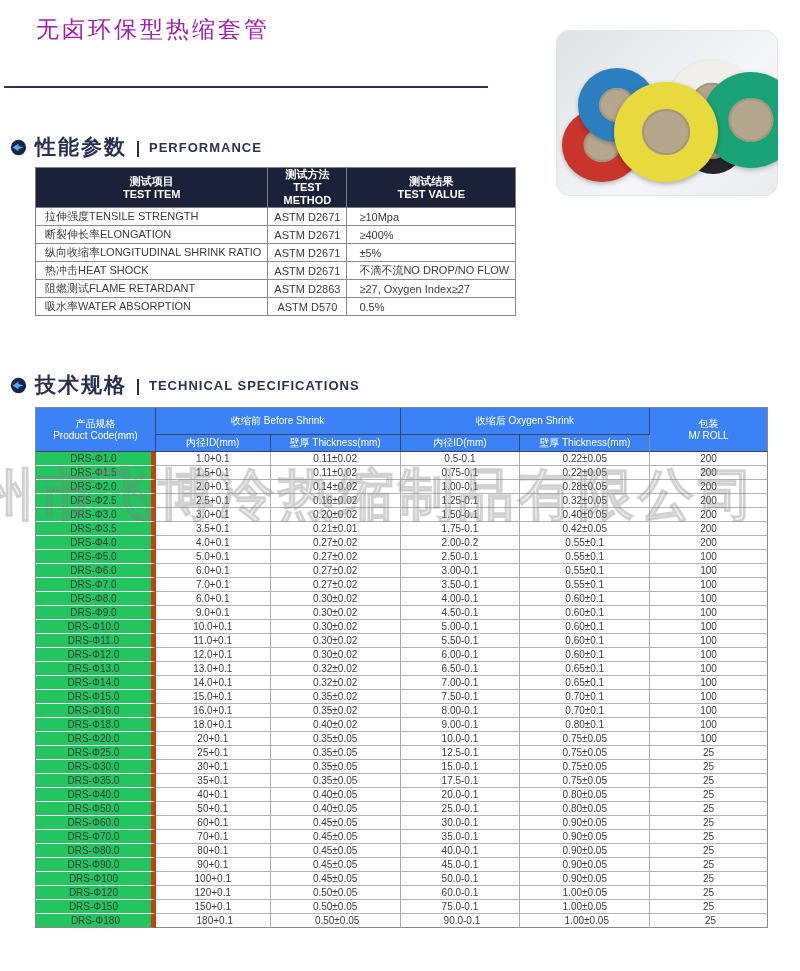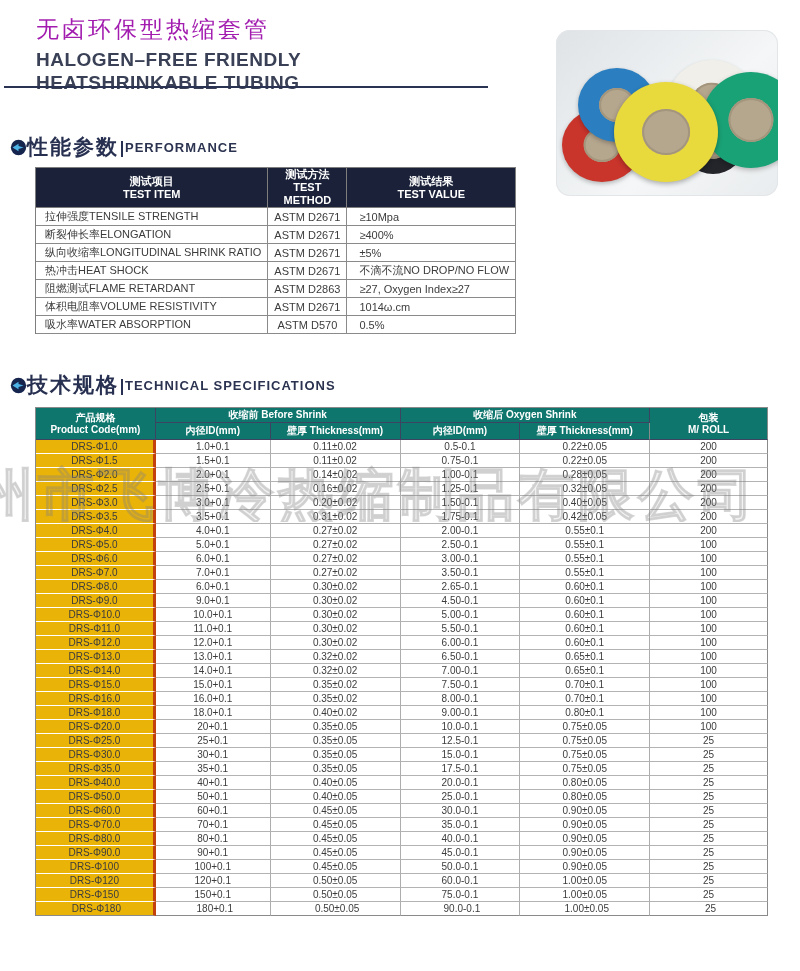"HALOGEN–FREE FRIENDLY" div.subtitle { html: <div> <div>HALOGEN–FREE FRIENDLY</div> <div>HEATSHRINKABLE TUBING</div> </div> -> none }
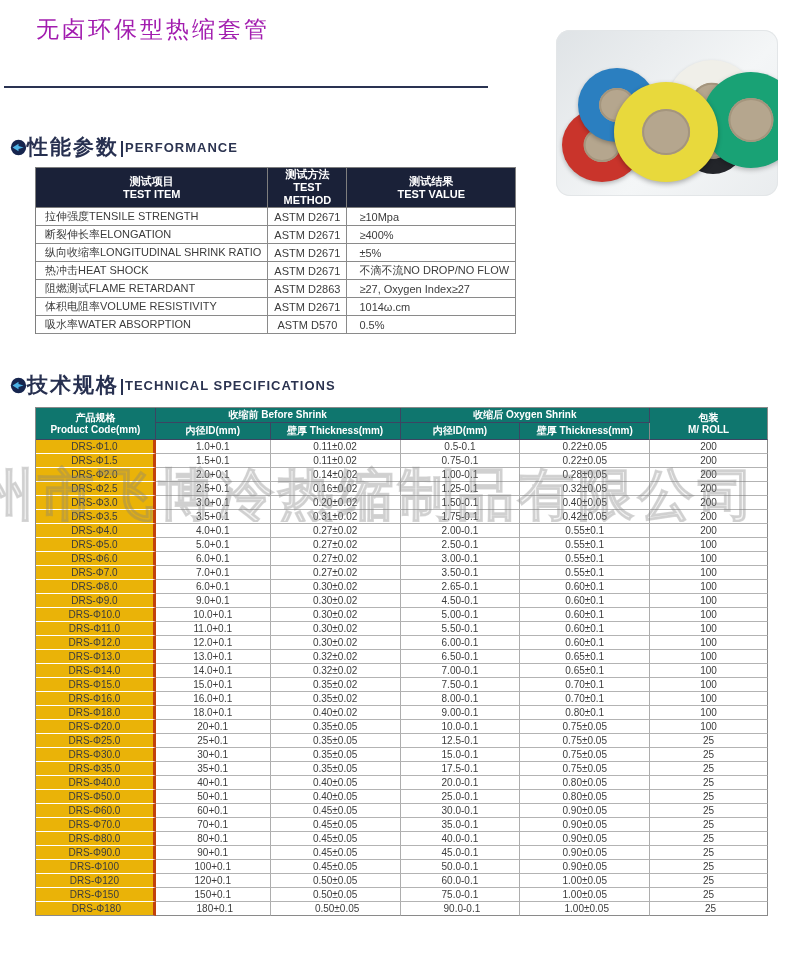"性能参数" .section-title { gap: none -> 8px }
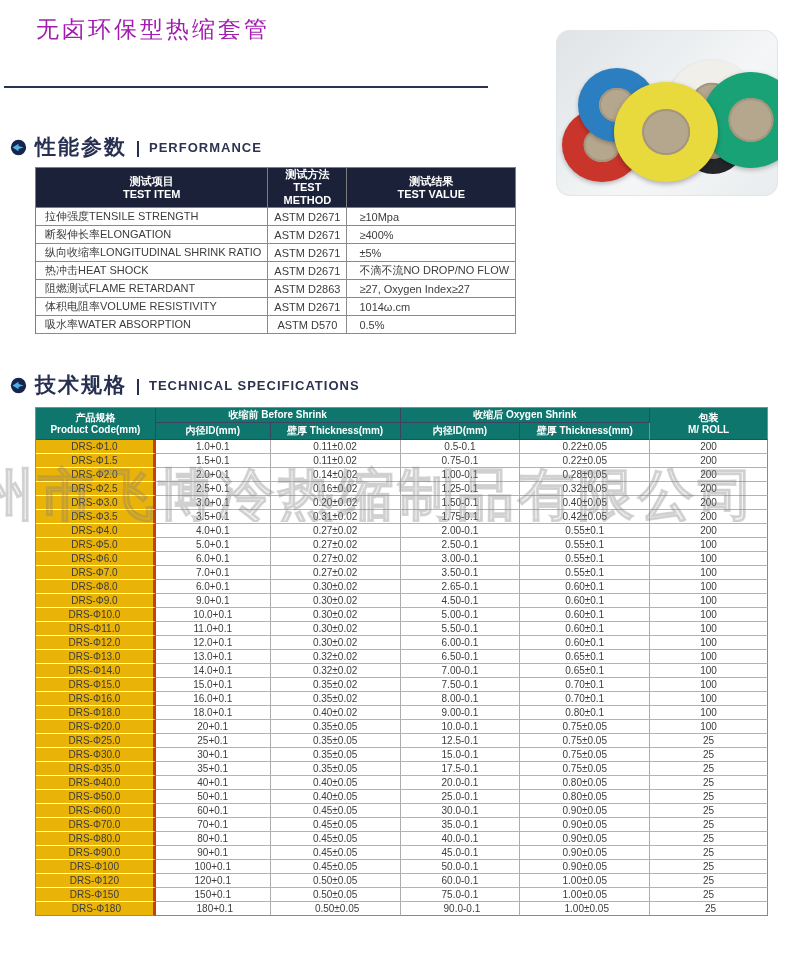"体积电阻率VOLUME RESISTIVITY" tr { html: <tr> <td>体积电阻率VOLUME RESISTIVITY</td> <td>ASTM D2671</td> <td>1014ω.cm</td> </tr> -> none }
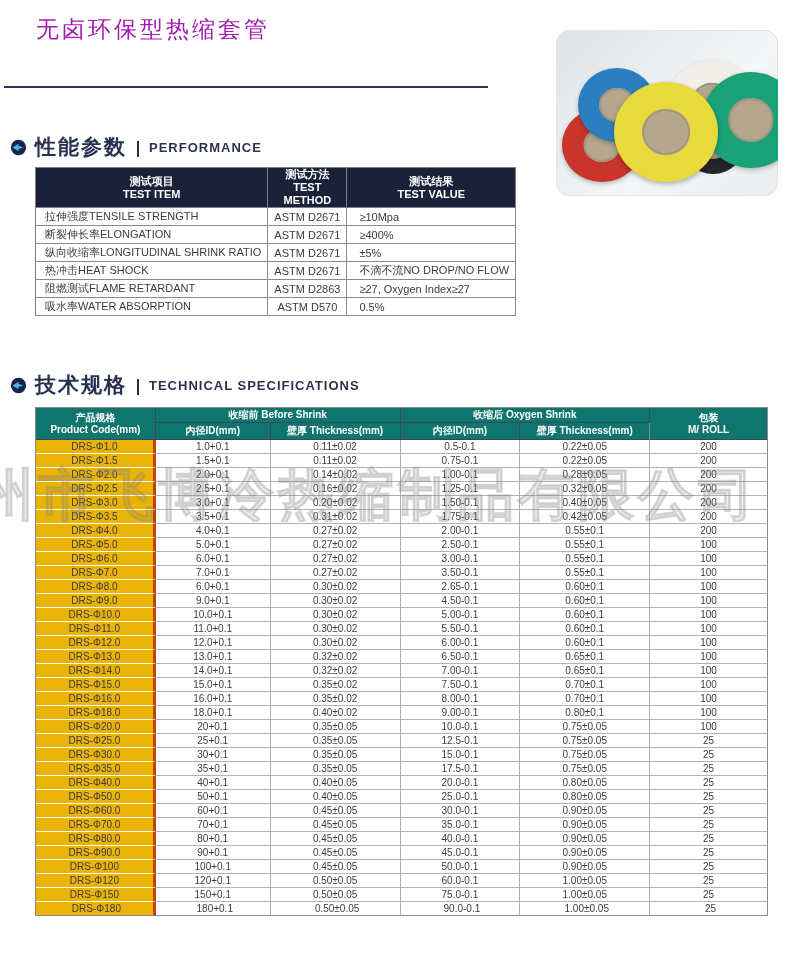"产品规格" .tech-table th { background: #0f766e -> #3b82f6; font-weight: bold -> normal }
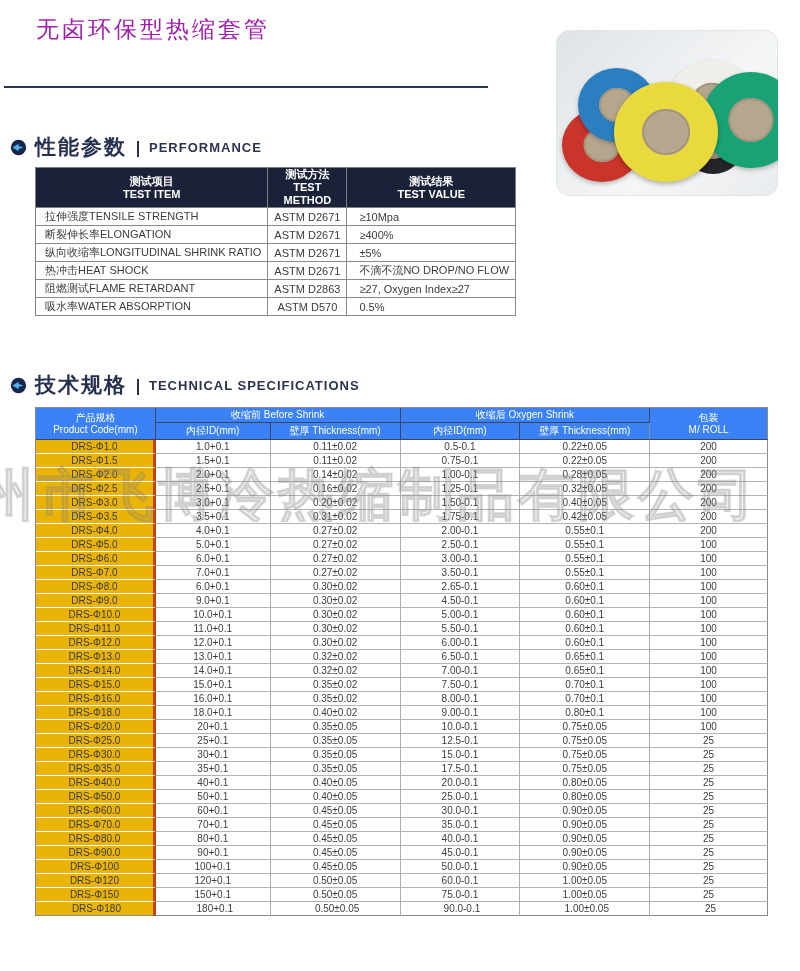"收缩前 Before Shrink" .tech-table th.grp { height: 15px -> 27px }
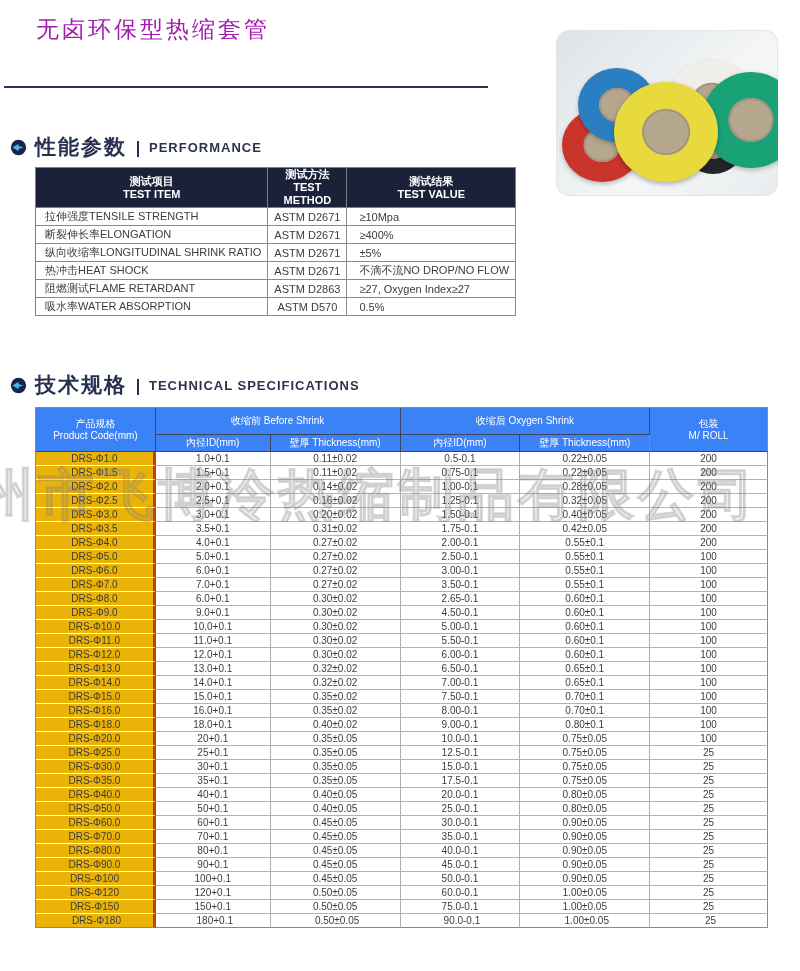"DRS-Φ1.0" .tech-table td:first-child { background: #eab308 -> #22c55e; border-right: 3px solid #c2410c -> 5px solid #c2410c }
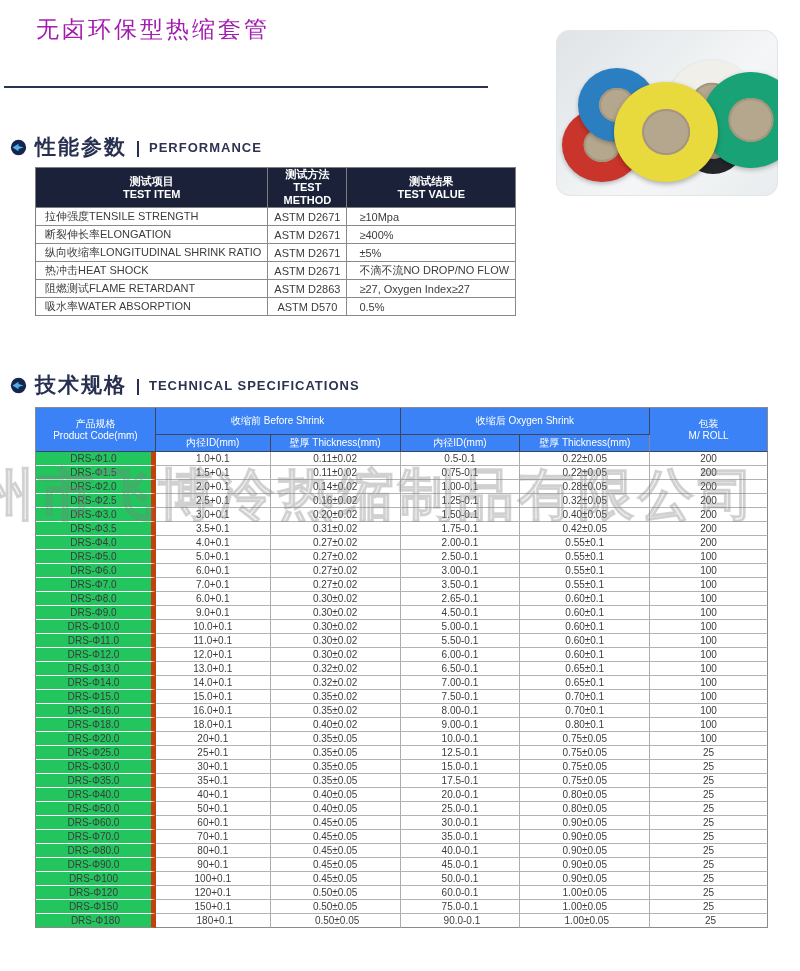"0.31±0.02" td { text: 0.31±0.02 -> 0.21±0.01 }
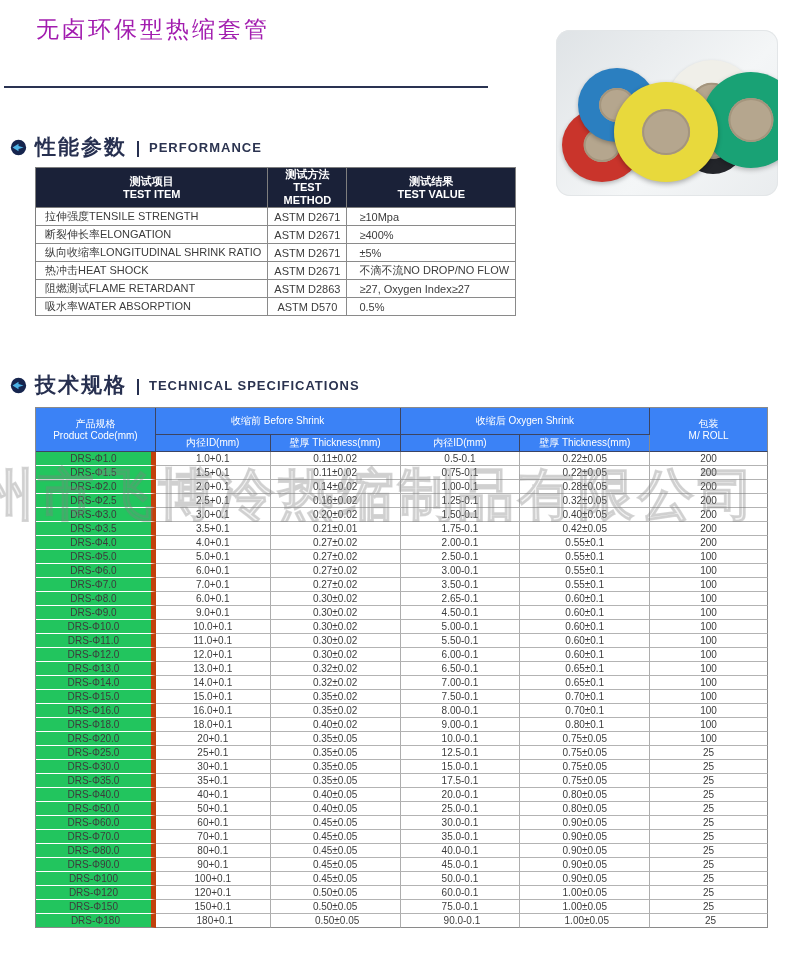"2.00-0.1" td { text: 2.00-0.1 -> 2.00-0.2 }
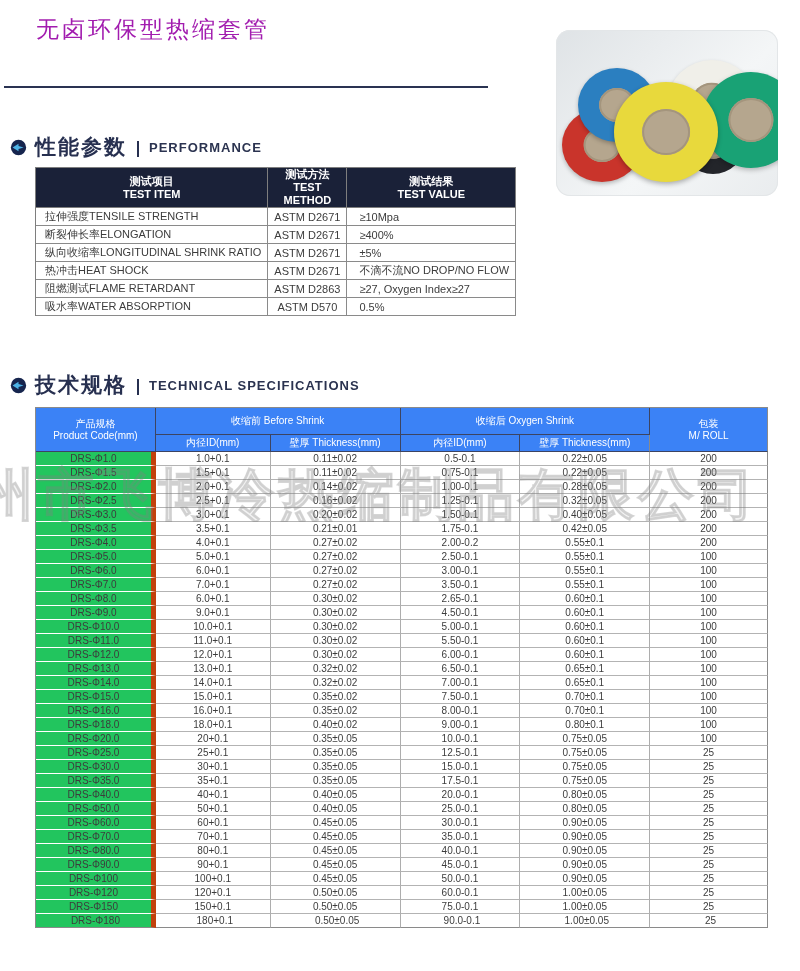"2.65-0.1" td { text: 2.65-0.1 -> 4.00-0.1 }
